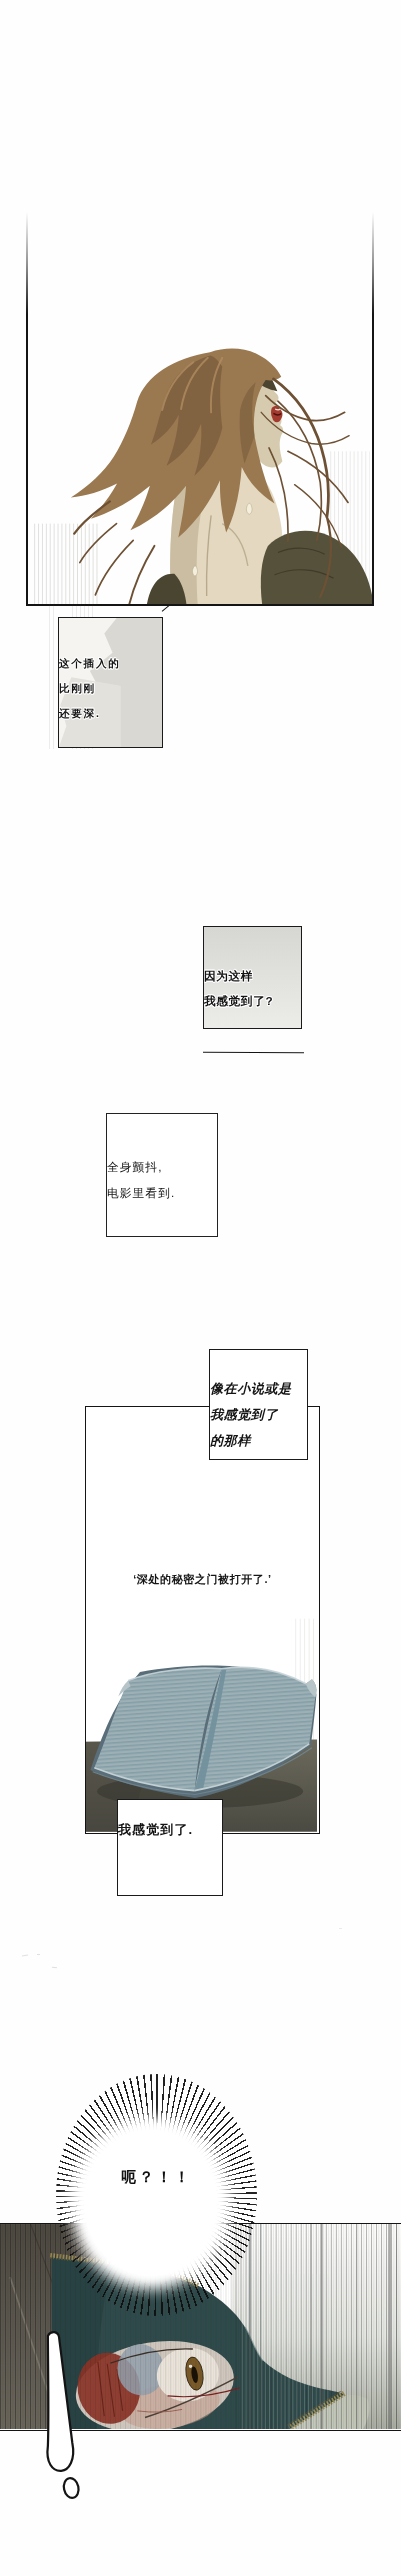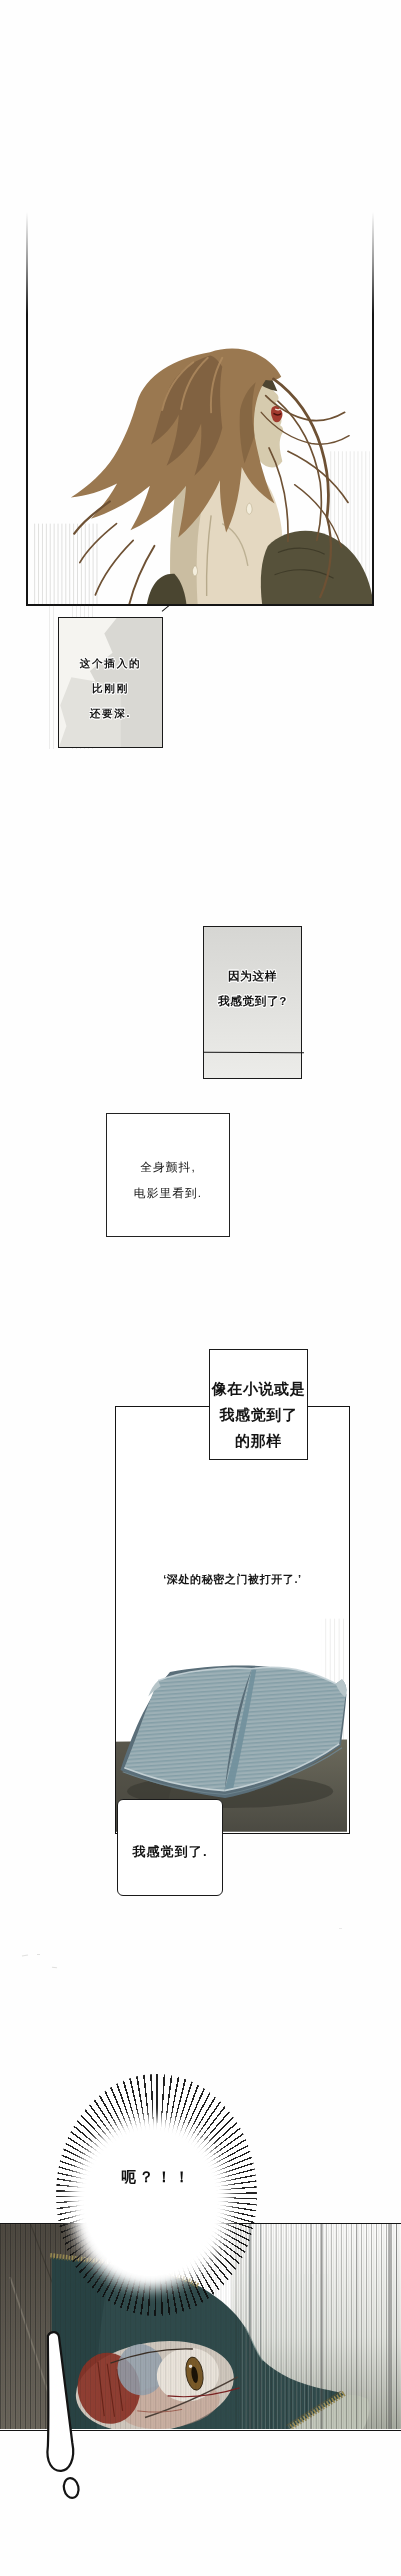"这个插入的" .cap { text-align: center -> left }
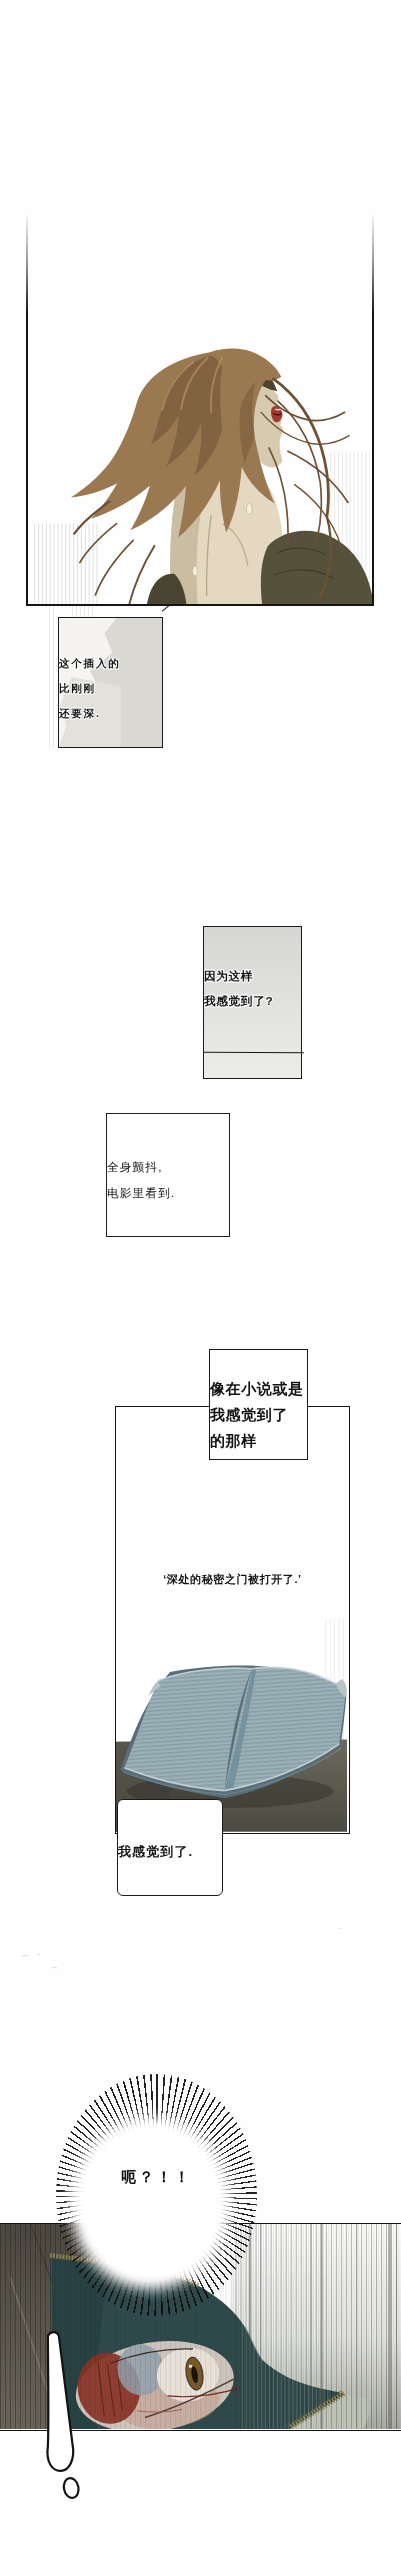"因为这样" .box2 { height: 153px -> 103px }
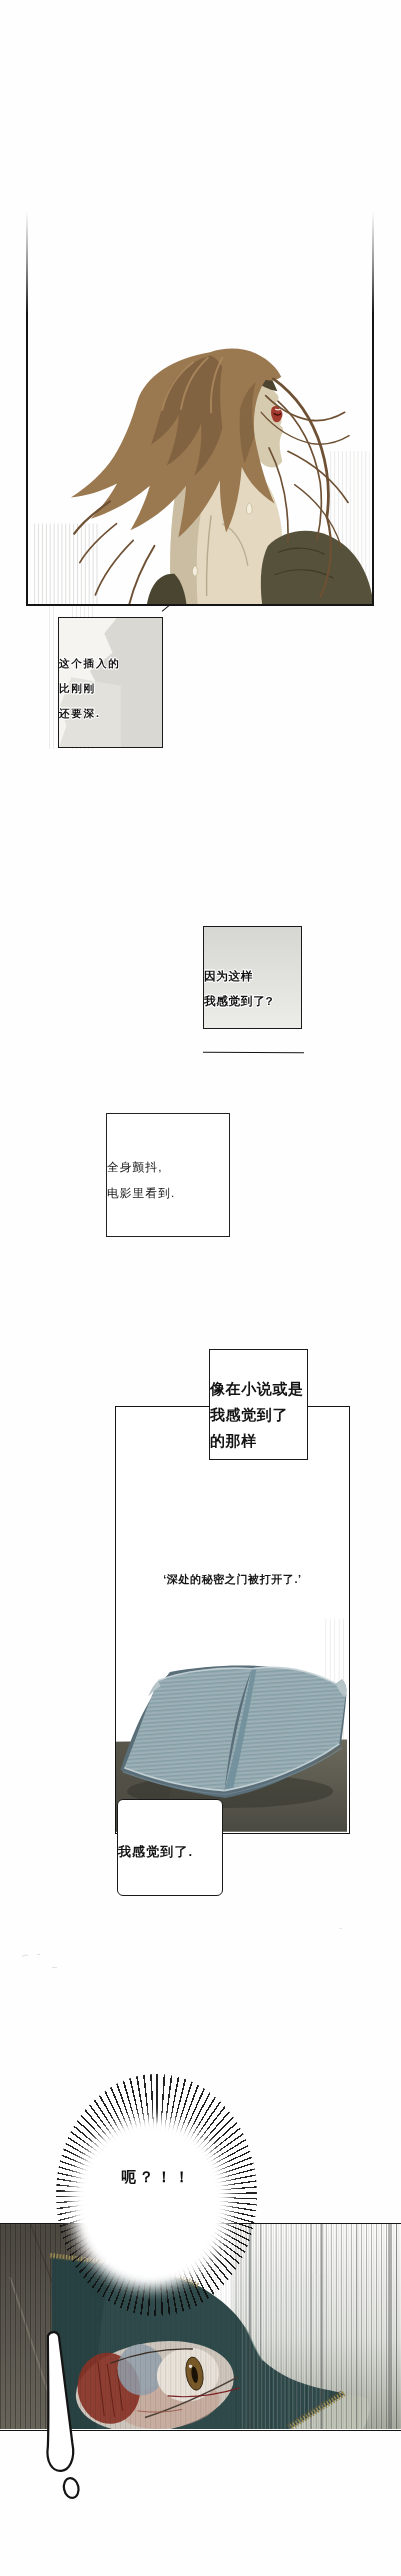"全身颤抖," .box3 { width: 124px -> 112px }
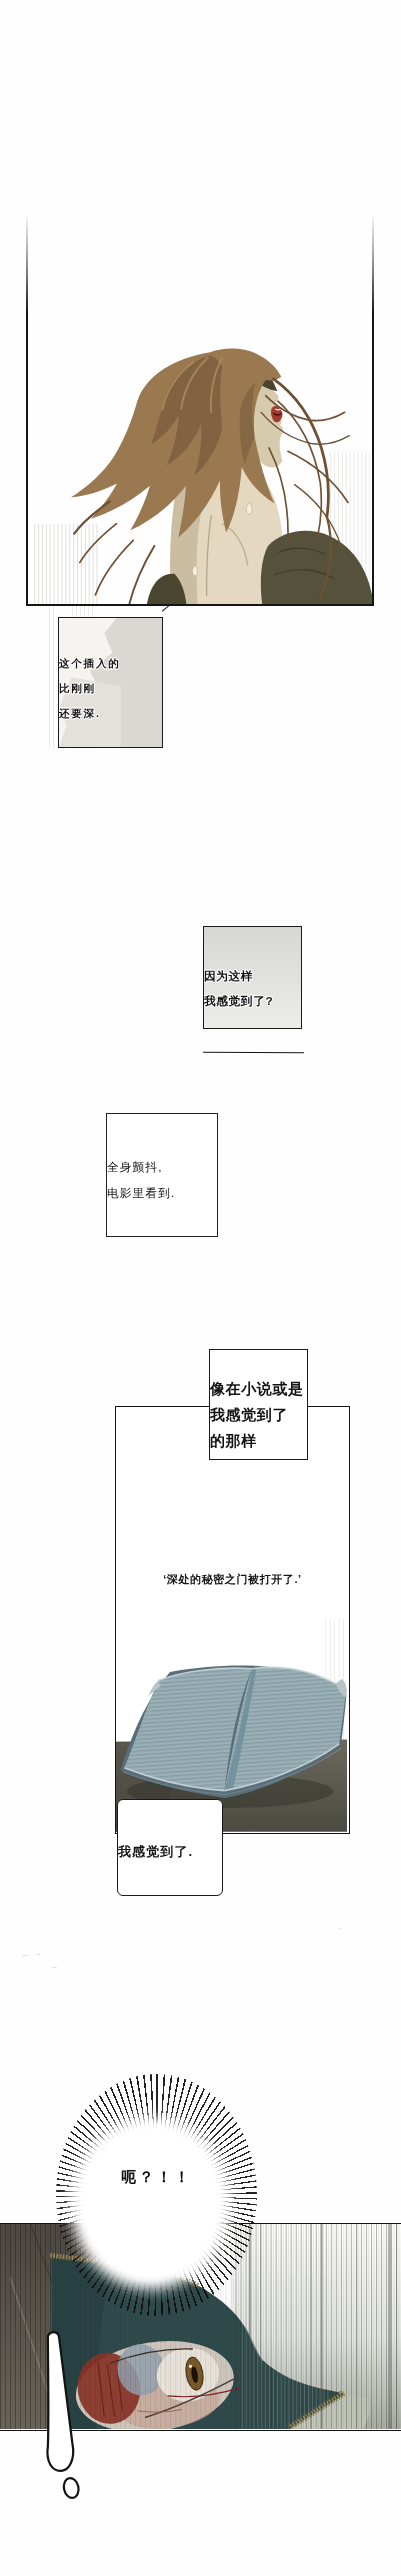"像在小说或是" .box4 { font-size: 15px -> 13px; font-style: none -> italic }
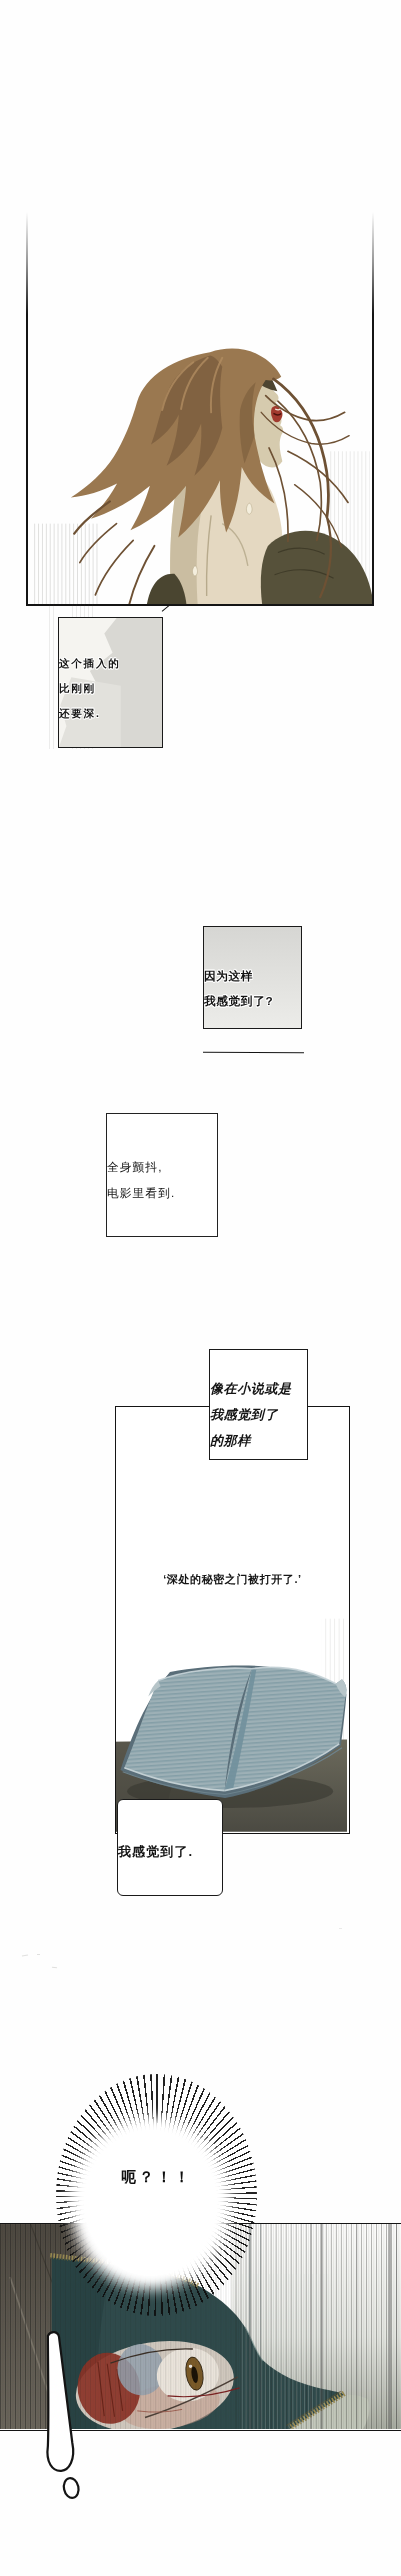"‘深处的秘密之门被打开了.’" .bookpanel { margin-left: 30px -> none }
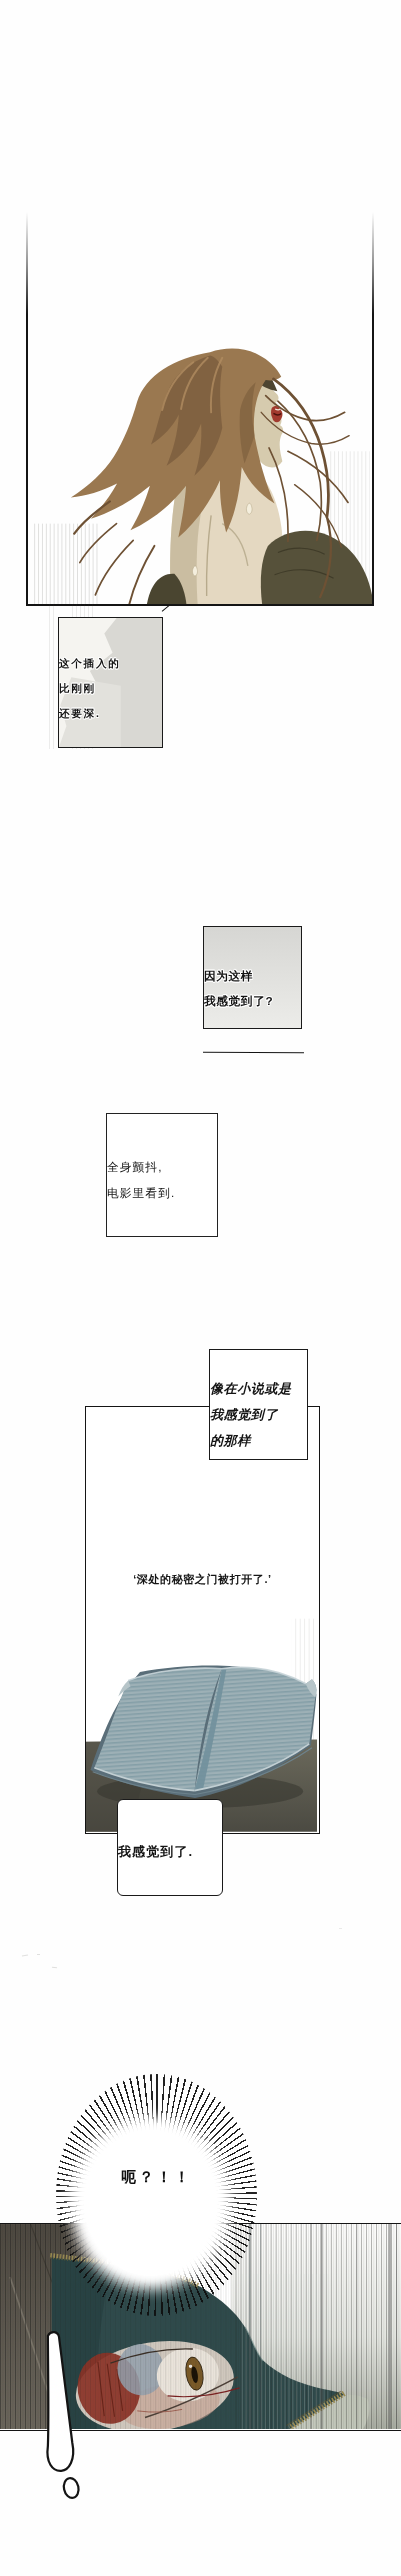"我感觉到了." .box5 { border-radius: 6px -> none; padding-top: 44px -> 22px }
